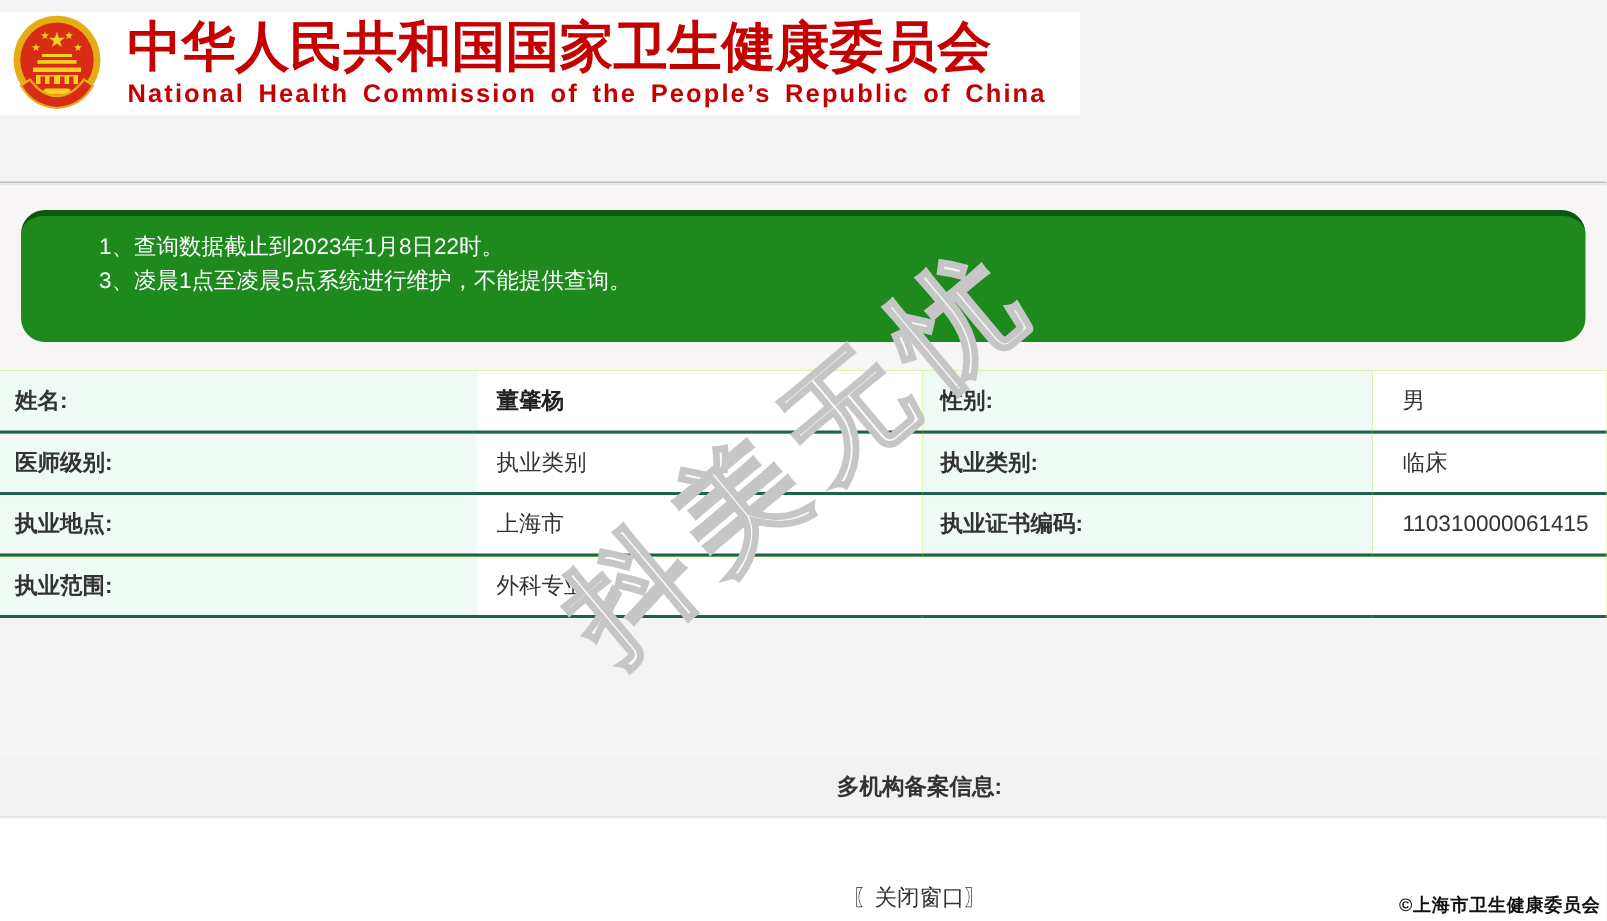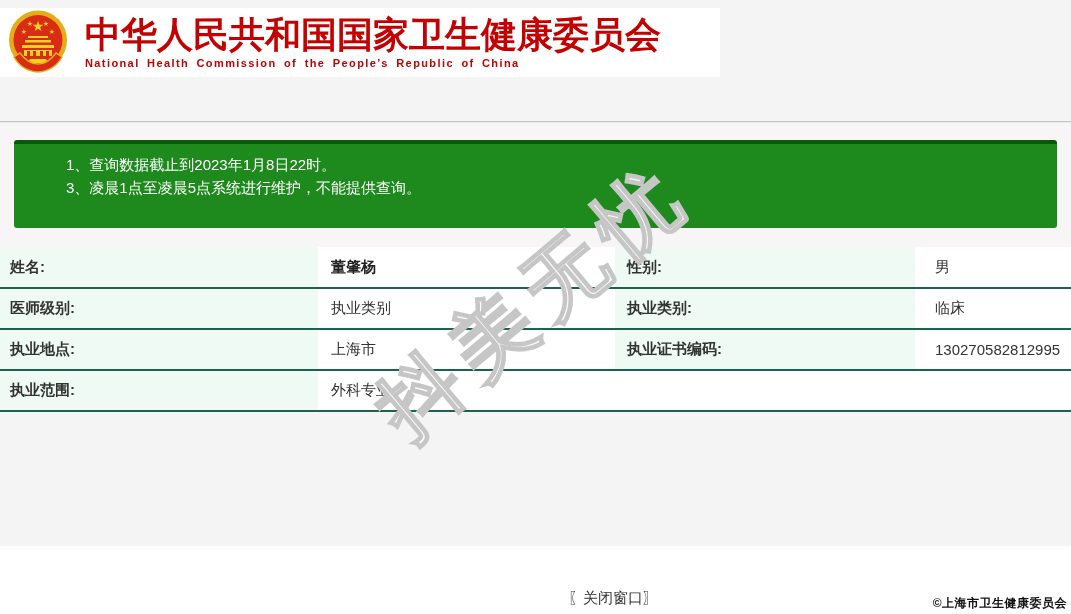"National Health Commission of the" .en-title { font-size: 11px -> 17px }
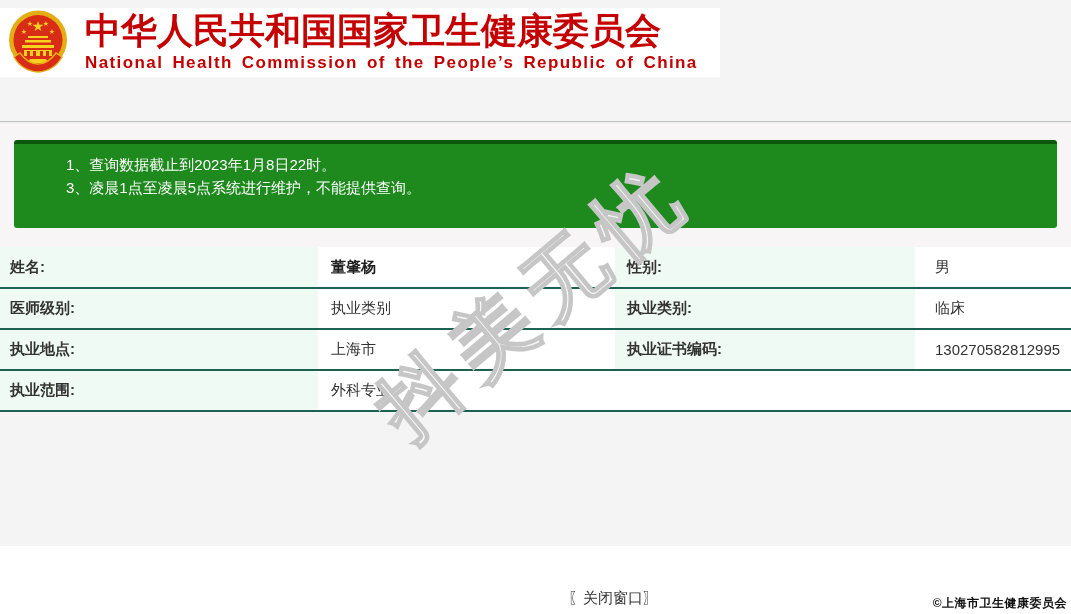"1、查询数据截止到2023年1月8日22时。" .notice { border-radius: 3px -> 16px }
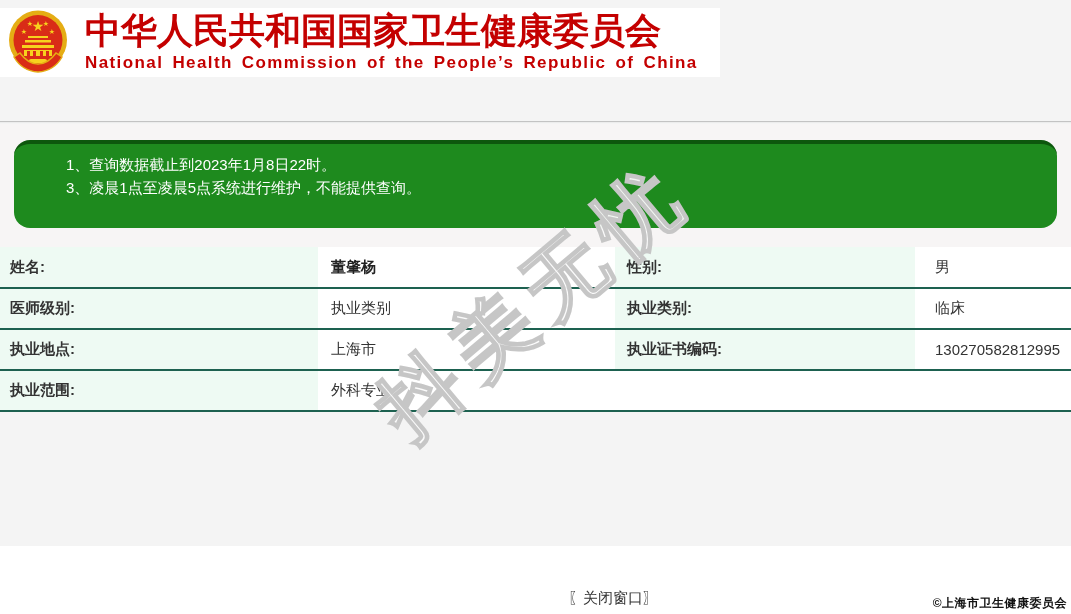"130270582812995" td.val2 { text: 130270582812995 -> 110310000061415 }
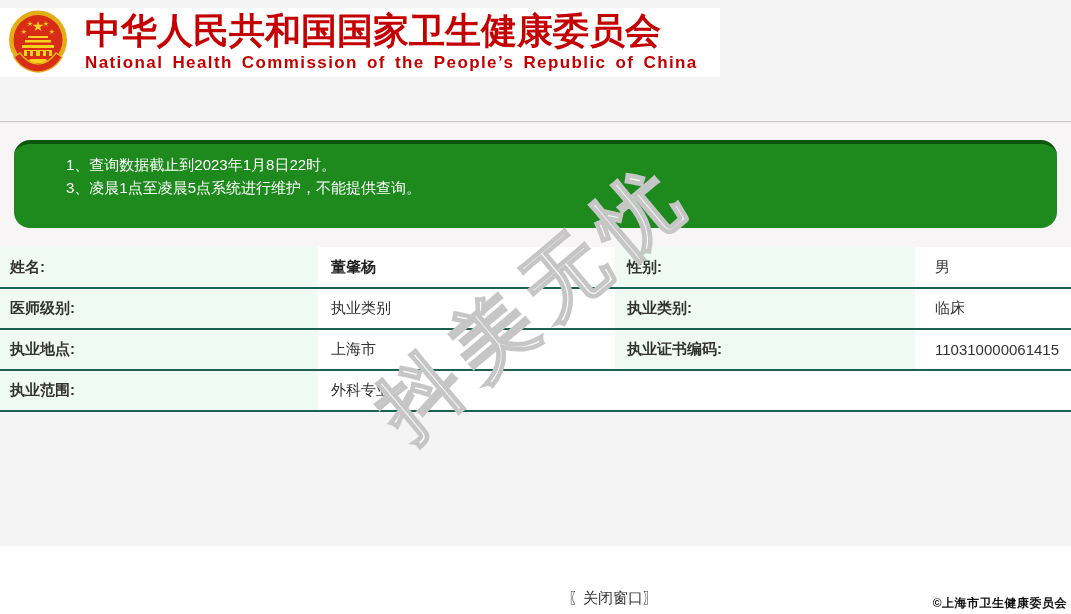"多机构备案信息:" div.multi-org { html: none -> <div>多机构备案信息:</div> }
